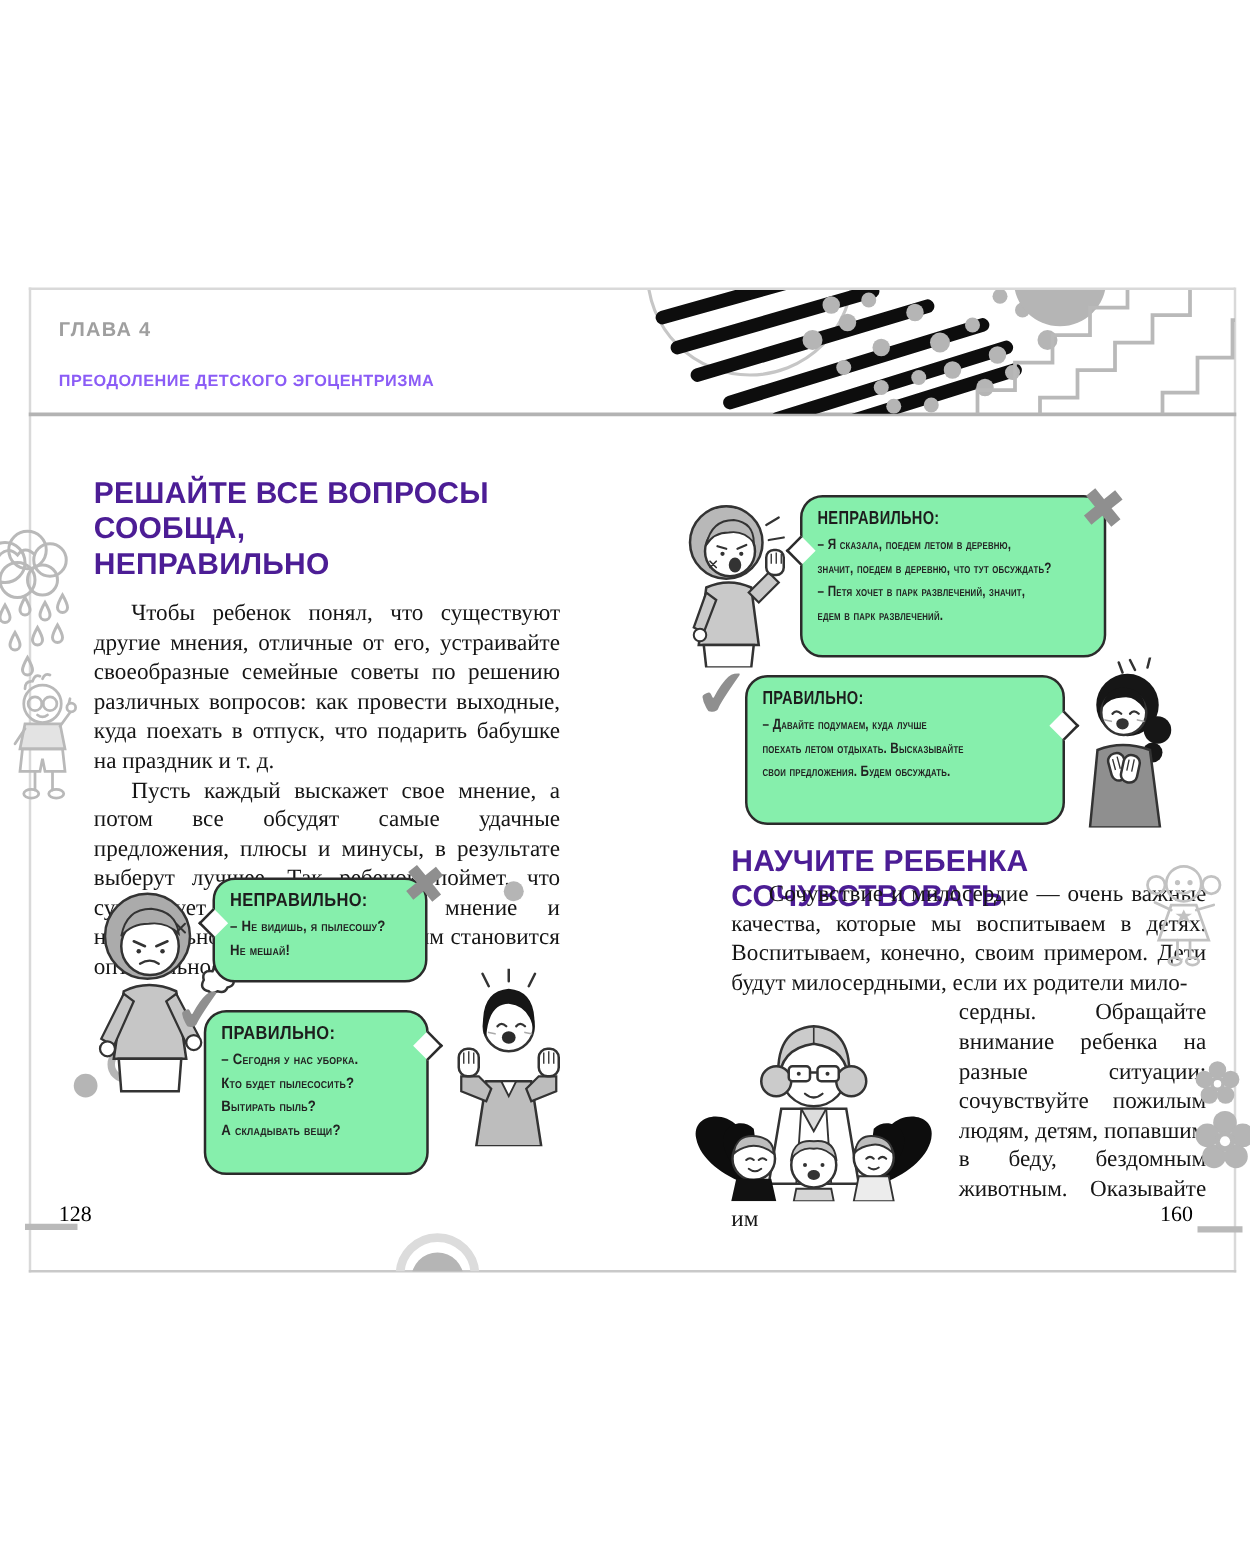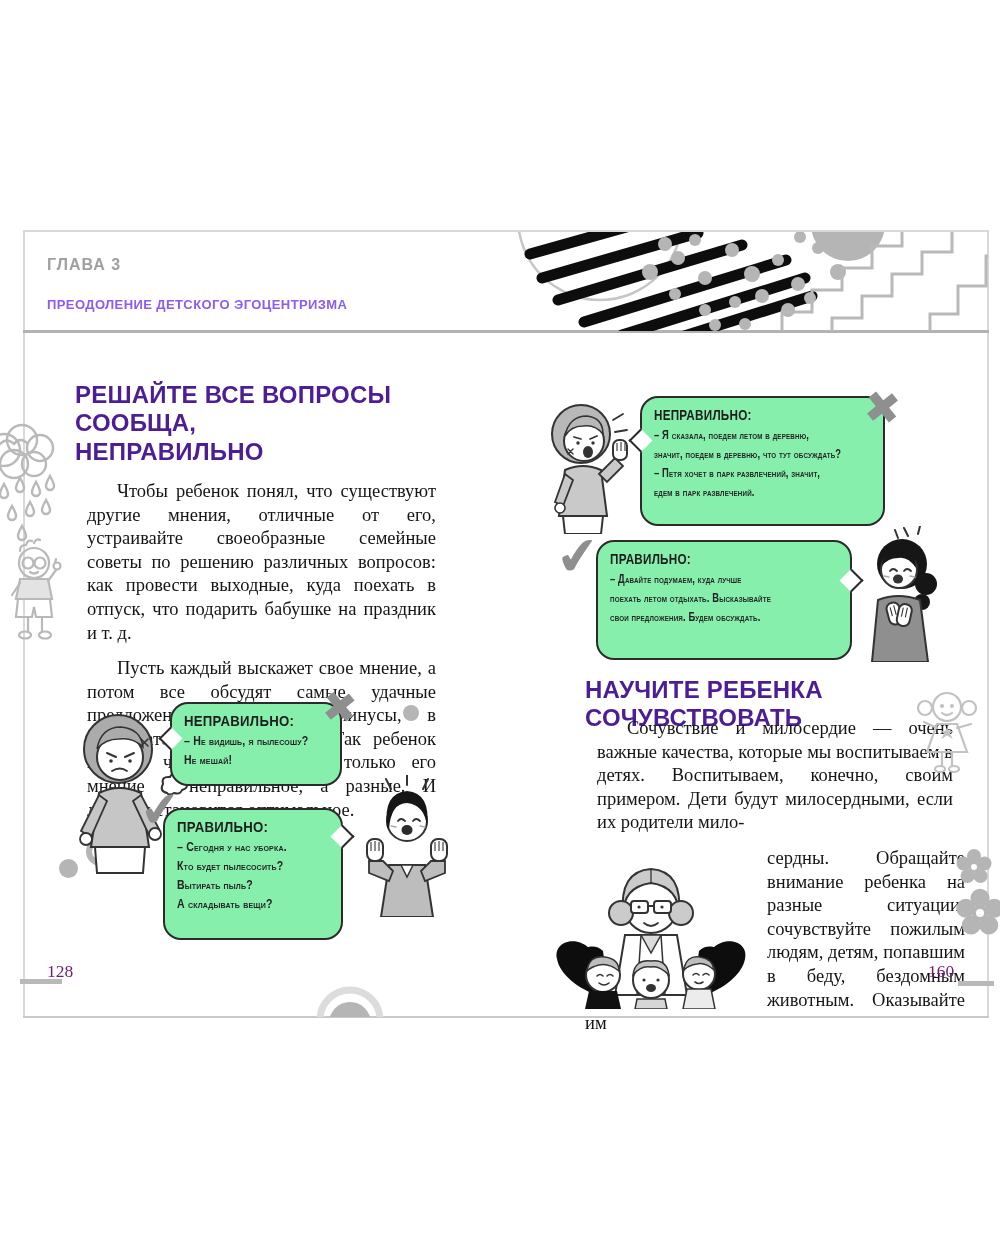"ГЛАВА 3" div.chapter { text: 3 -> 4 }
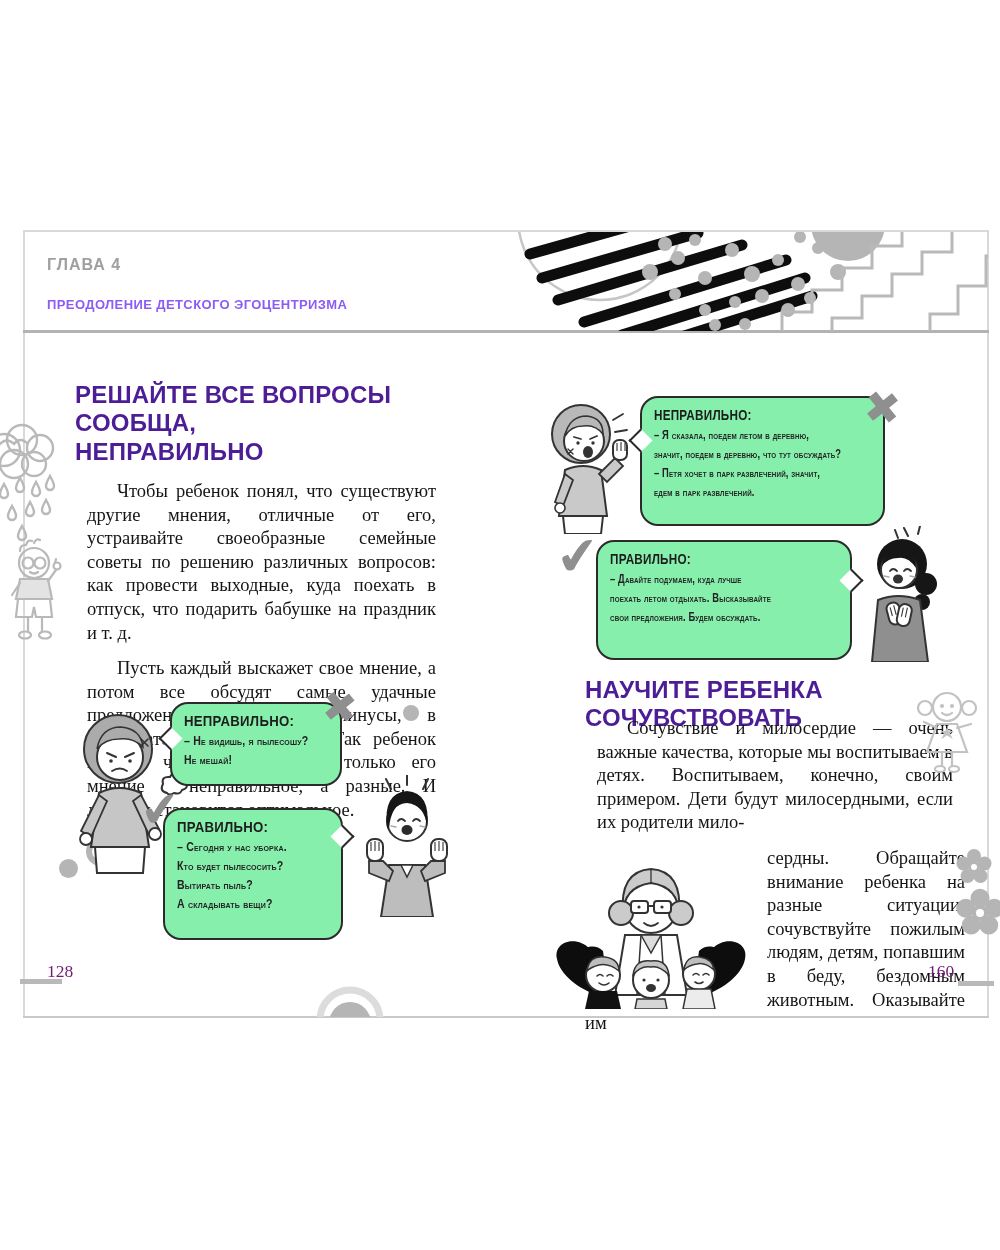"Чтобы ребенок понял, что существуют" .body-p { margin: 12px -> 0 }
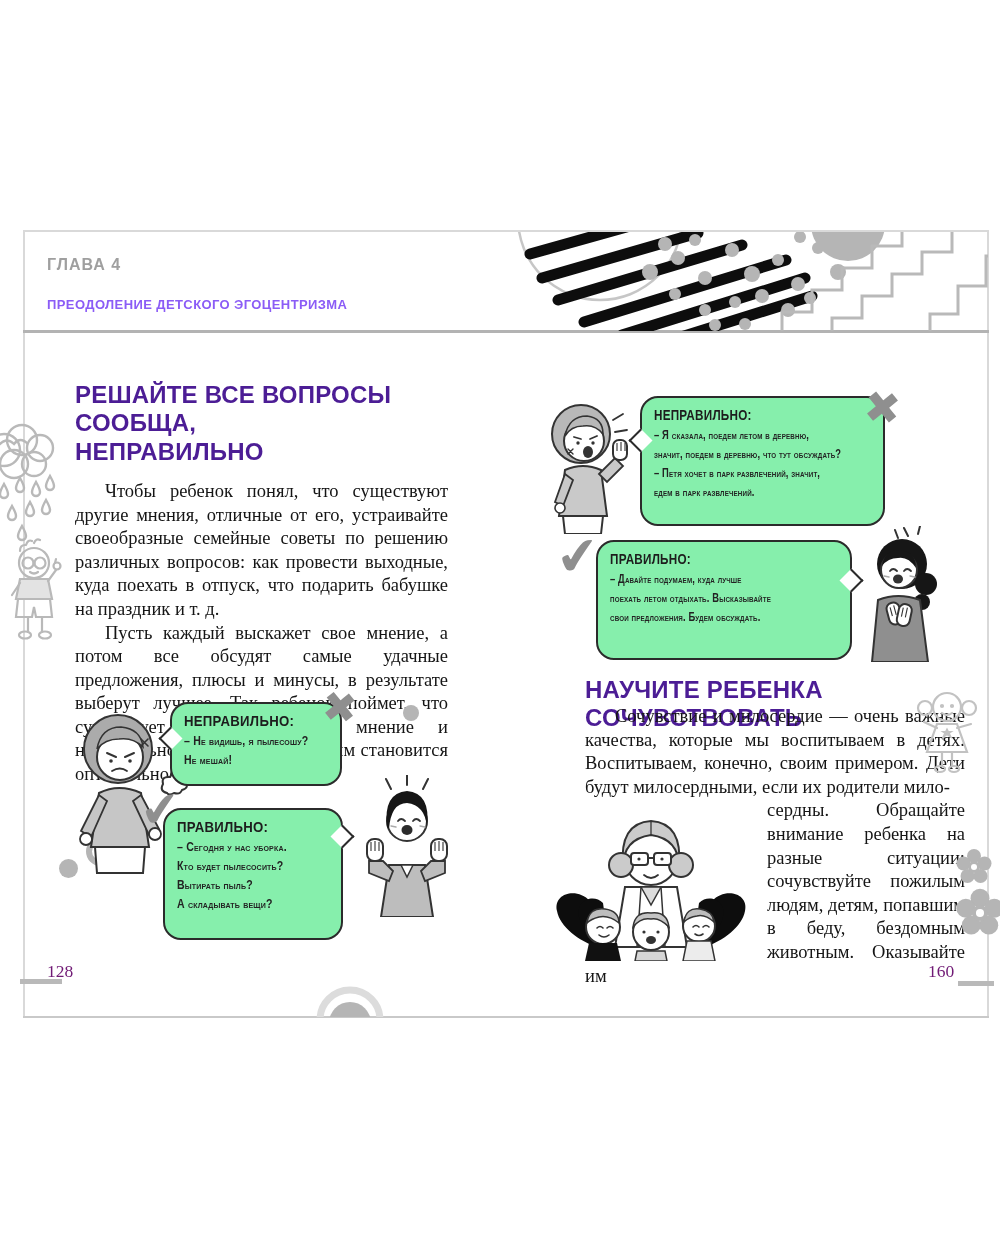"128" .pagenum { color: #701a75 -> #000000 }
